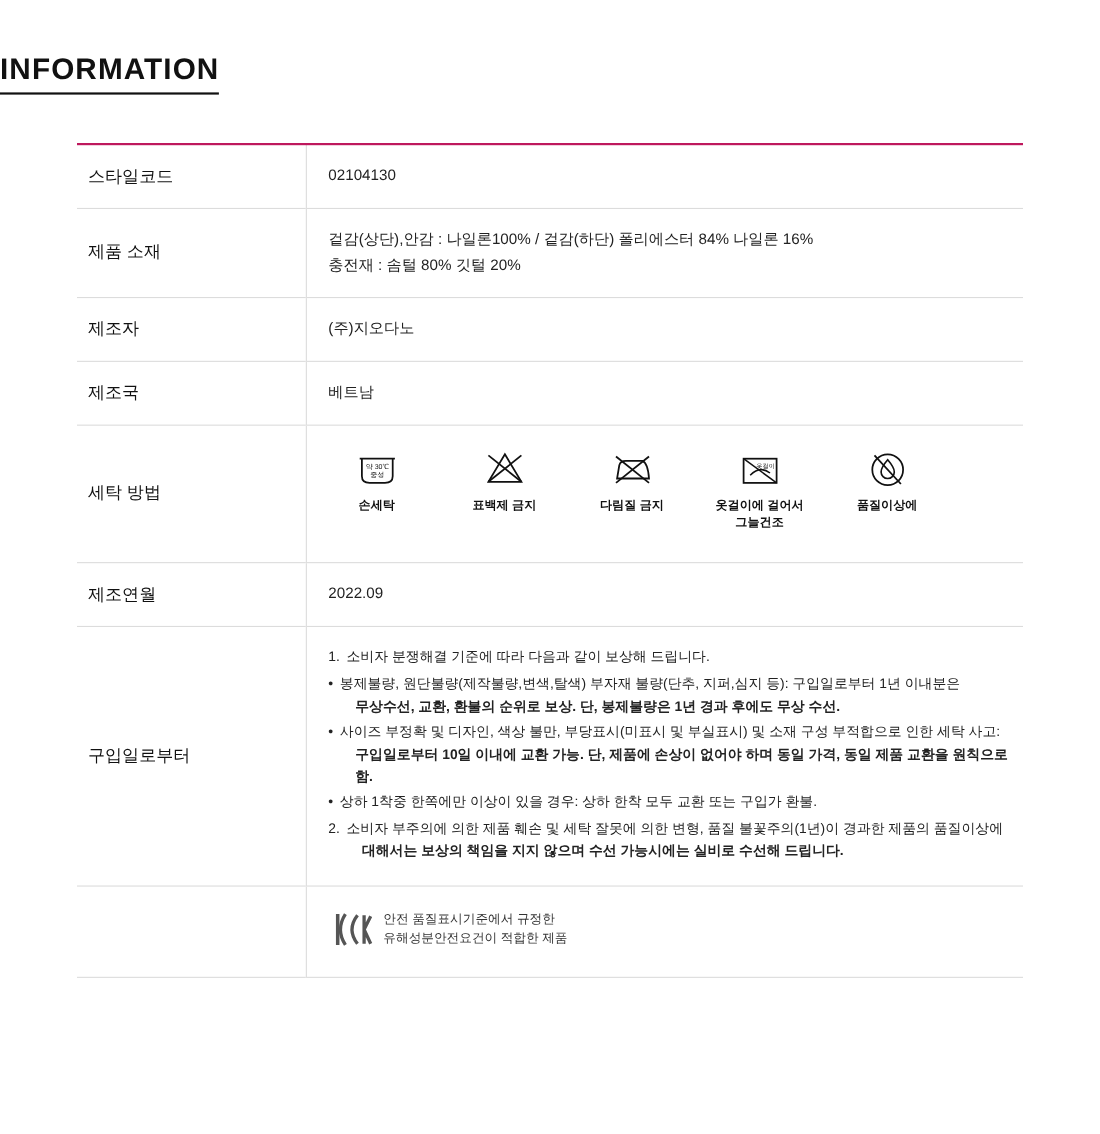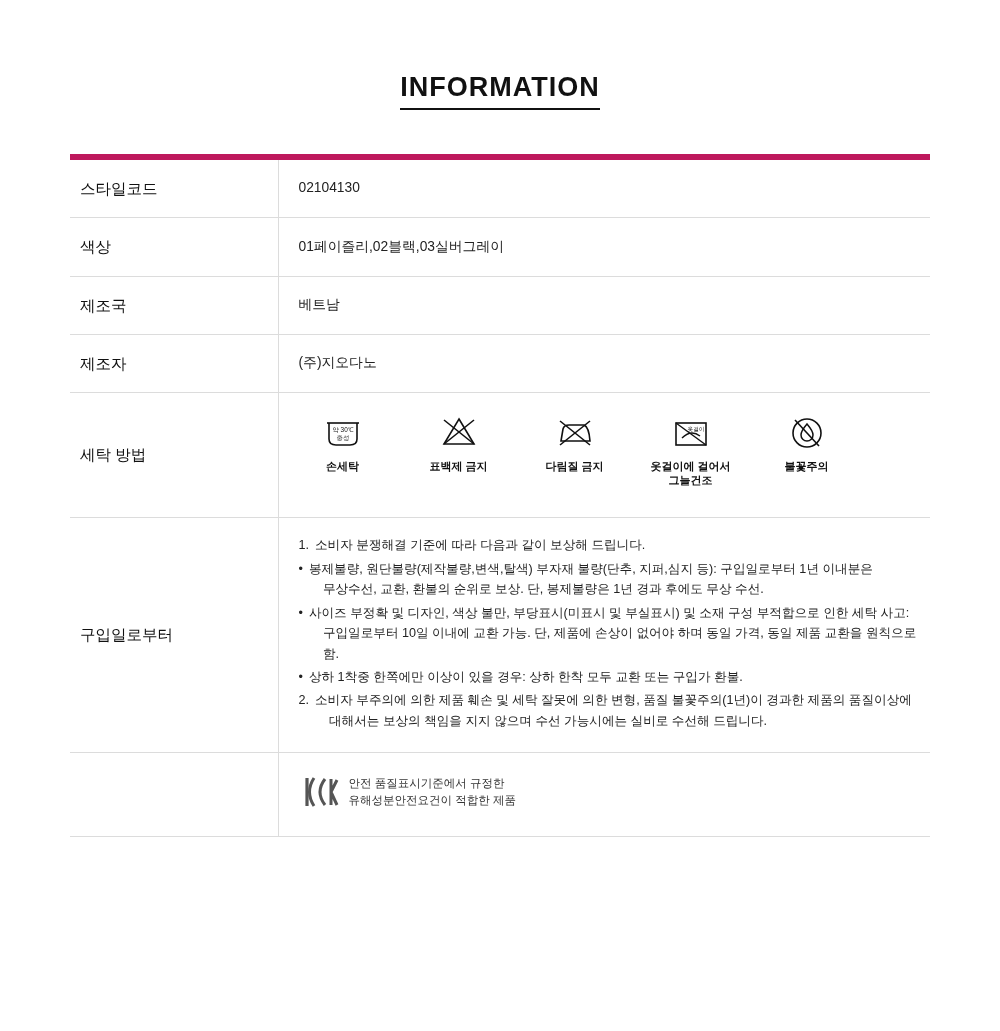"INFORMATION" .title-wrap { padding-top: 72px -> 48px; text-align: center -> none }
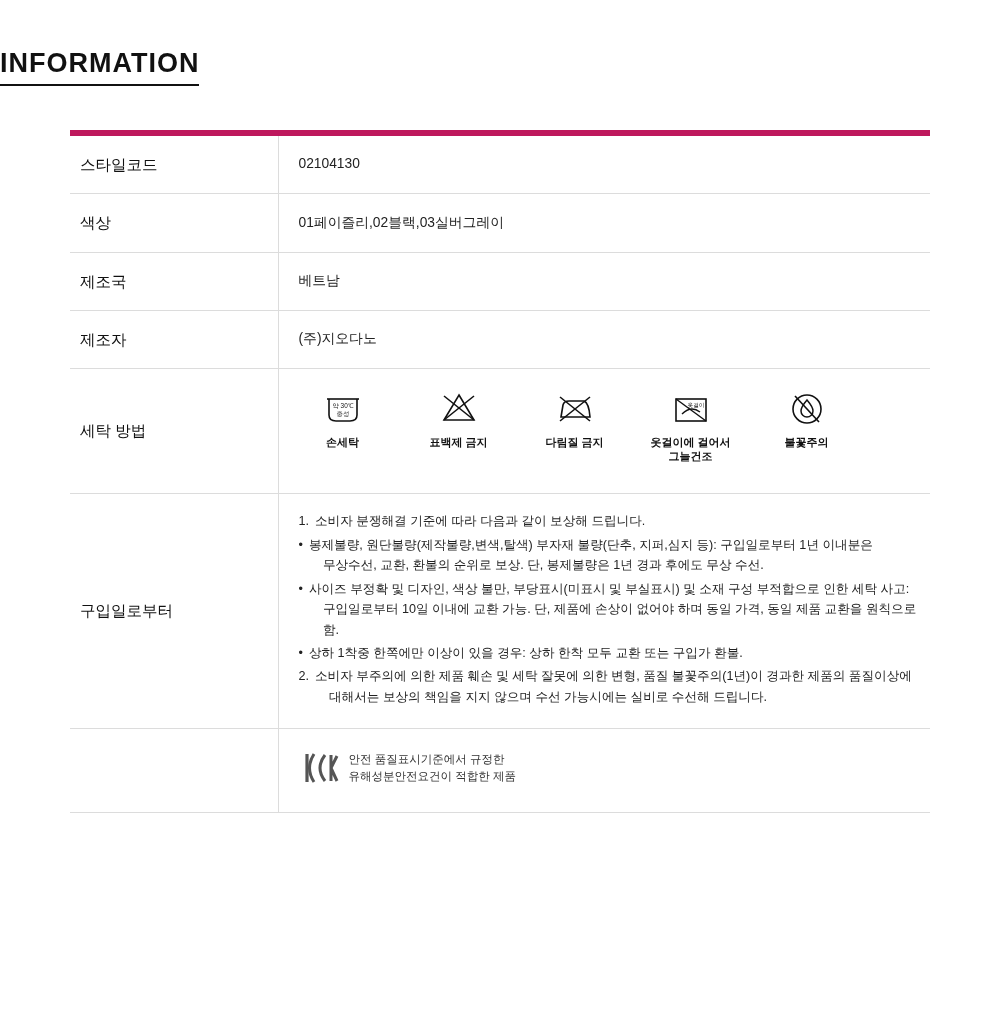"스타일코드" .info-table tr:first-child { border-top: 6px solid #be185d -> 2px solid #be185d }
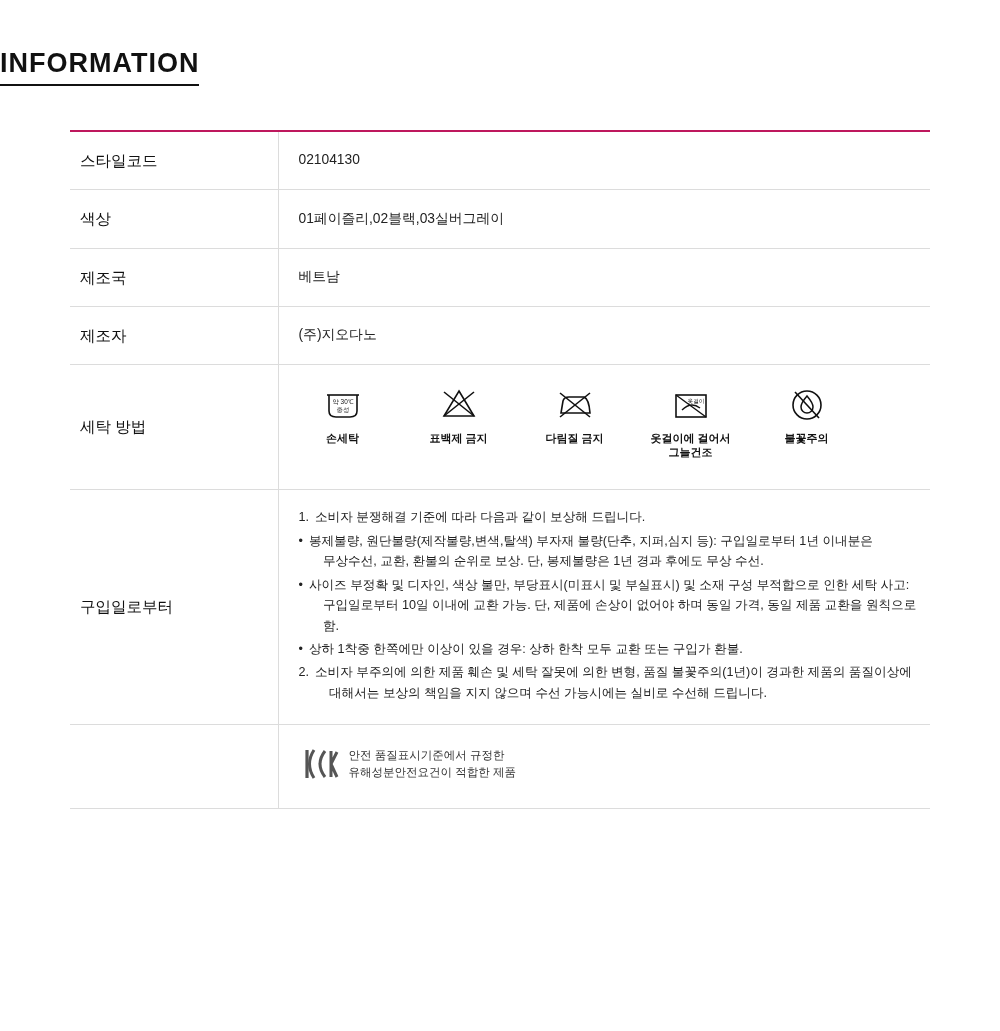"제품 소재" tr { html: none -> <tr> <th>제품 소재</th> <td>겉감(상단),안감 : 나일론100% / 겉감(하단) 폴리에스터 84% 나일론 16% 충전재 : 솜털 80% 깃털 20%</td> </tr> }
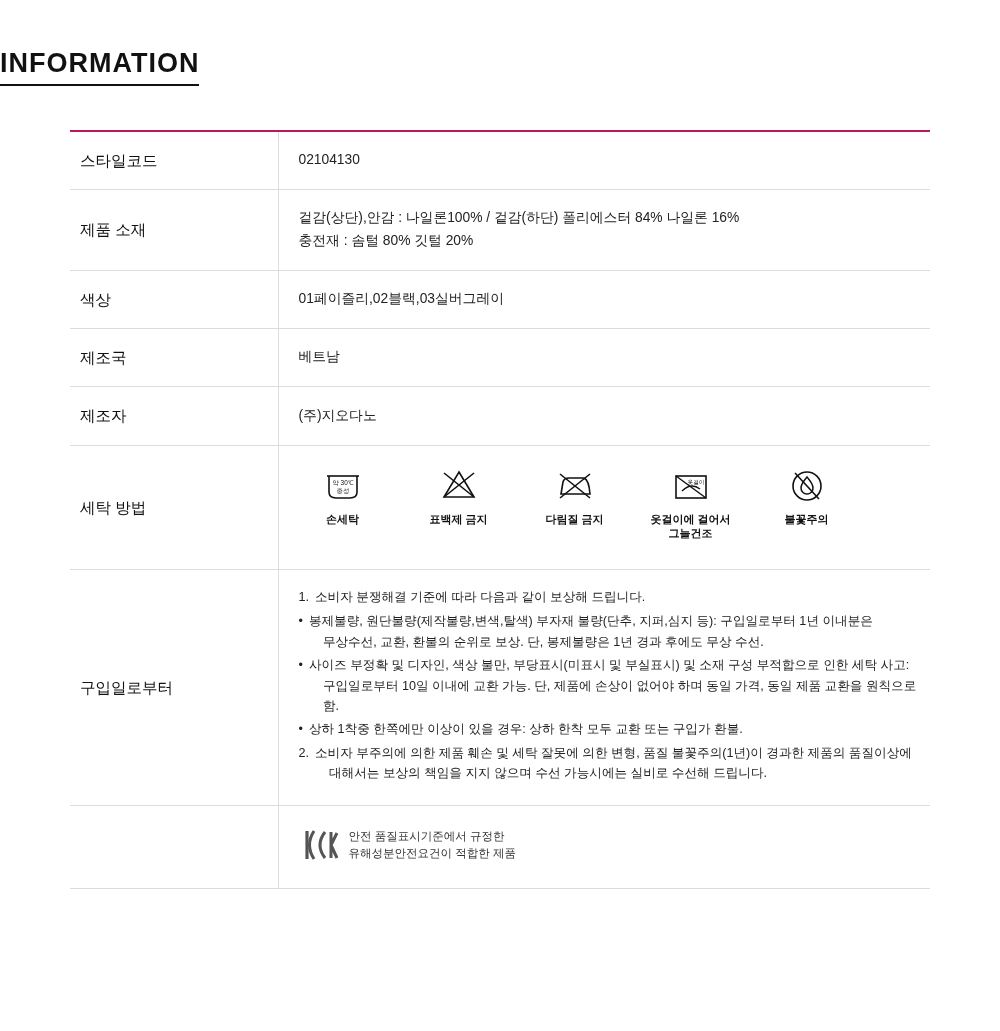"색상" tr { html: <tr> <th>색상</th> <td>01페이즐리,02블랙,03실버그레이</td> </tr> -> none }
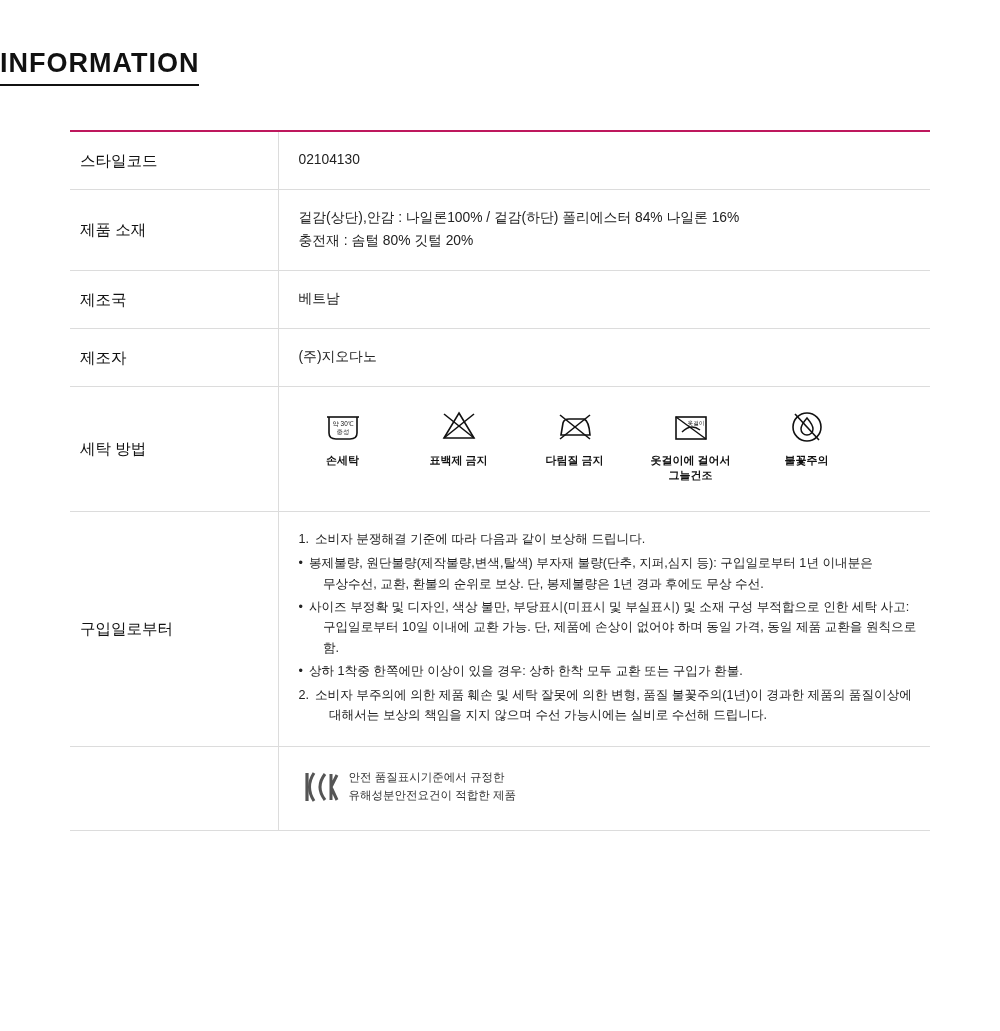"제조국" tr { order: before "제조자" -> after "제조자" }
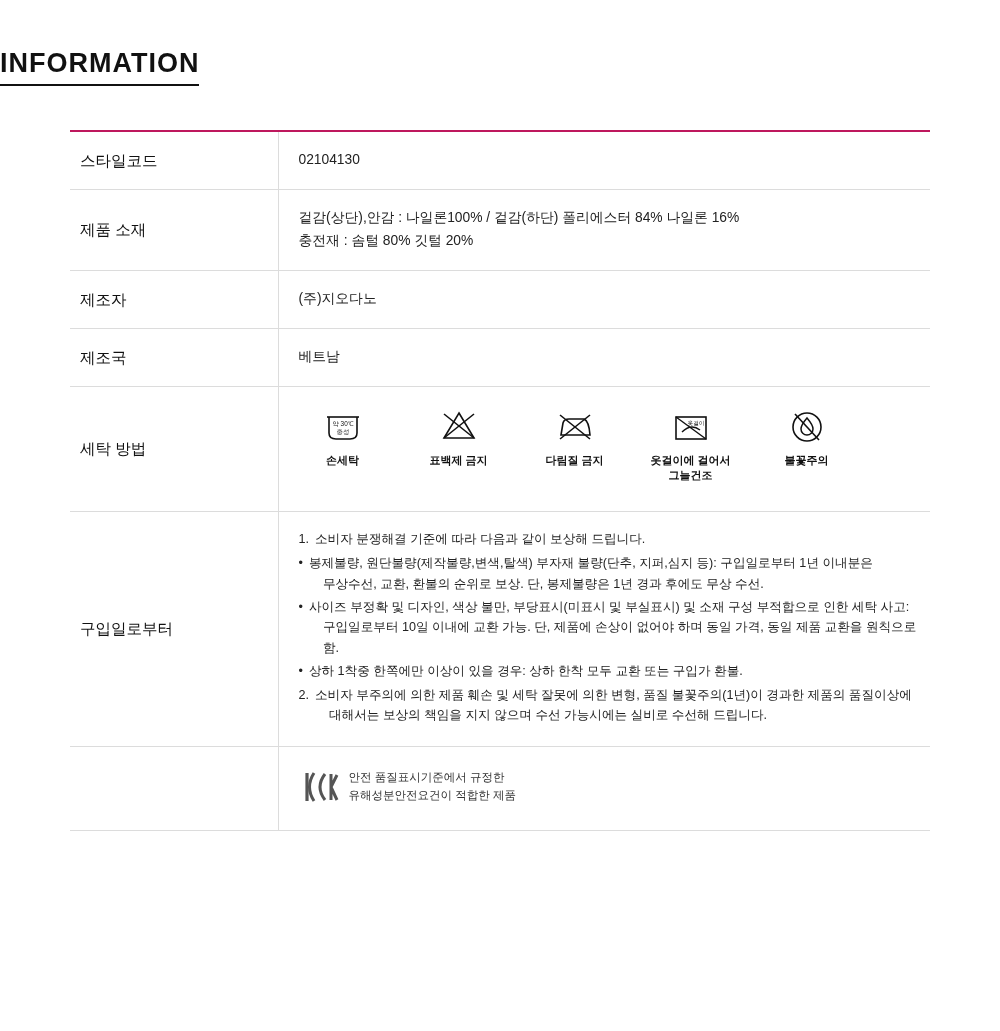"불꽃주의" div.care-label { text: 불꽃주의 -> 품질이상에 }
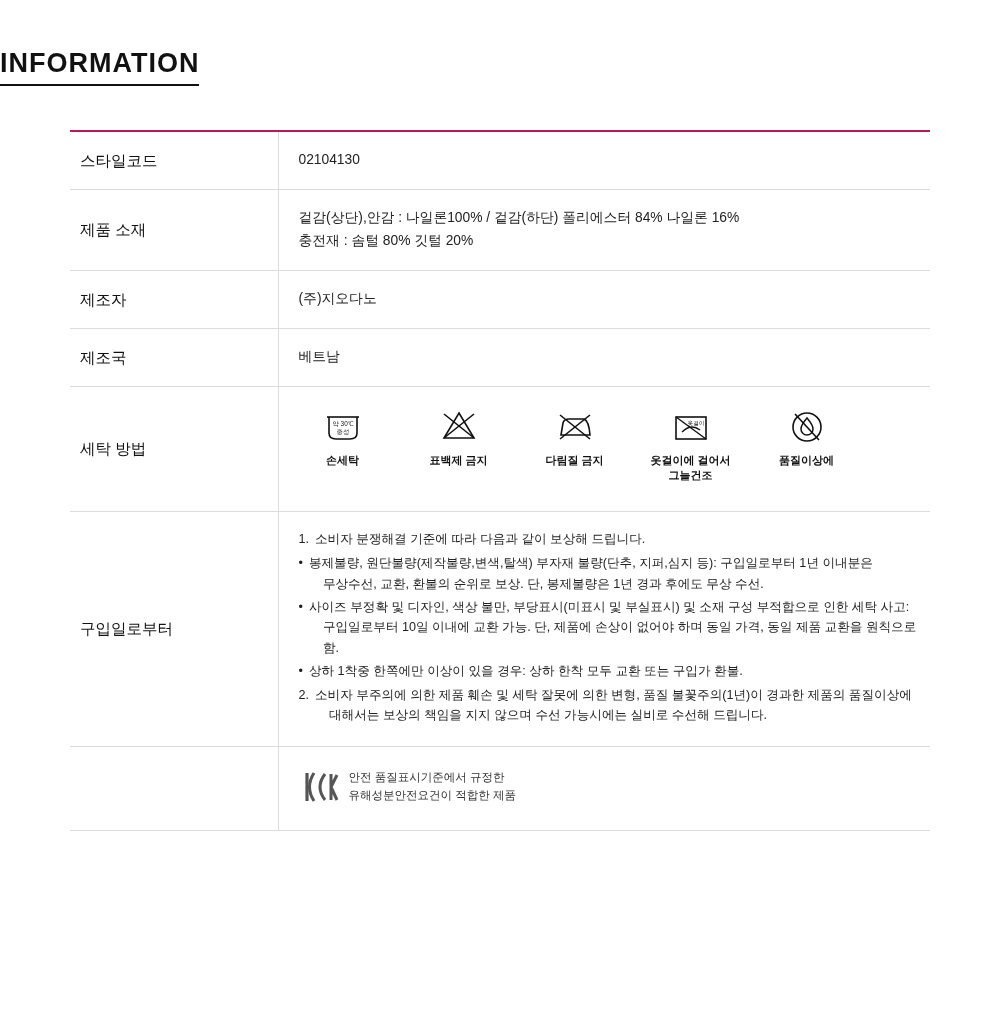"제조연월" tr { html: none -> <tr> <th>제조연월</th> <td>2022.09</td> </tr> }
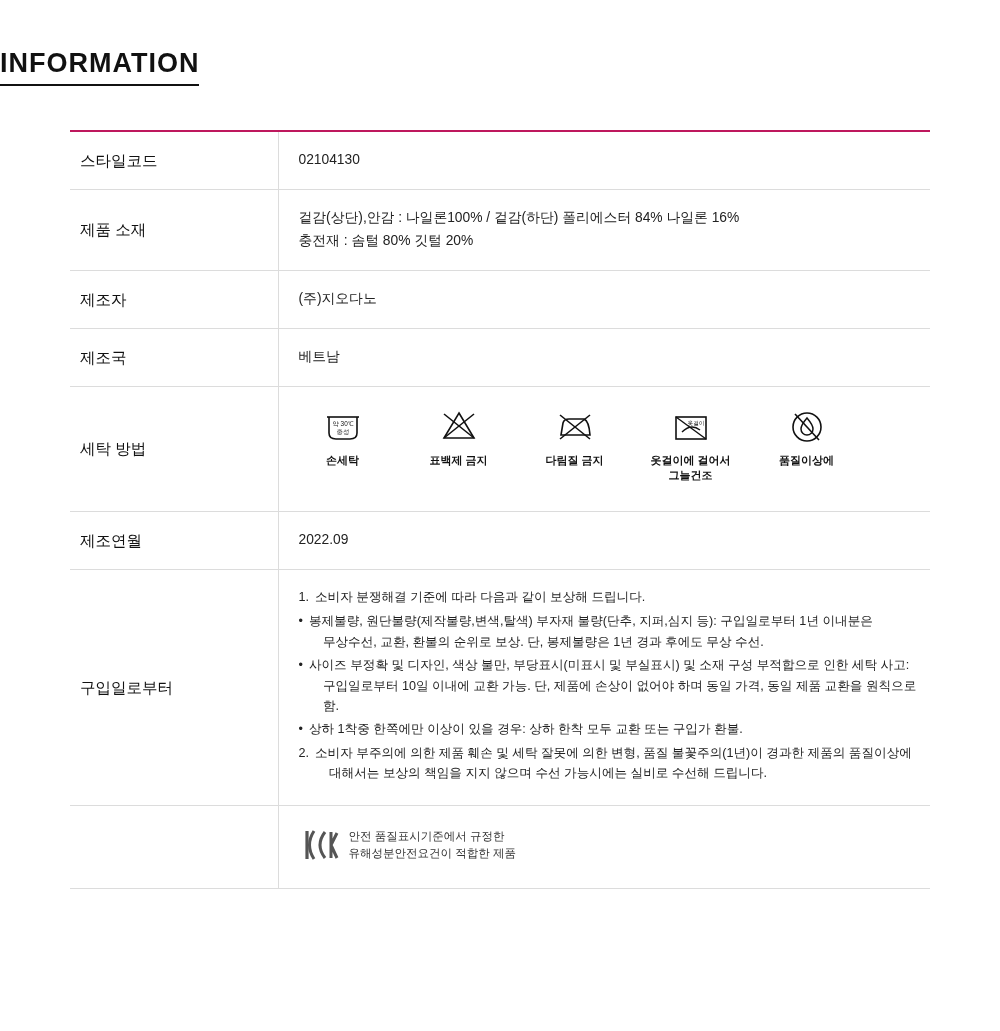"무상수선, 교환, 환불의 순위로 보상." .warranty .sub { font-weight: none -> bold }
